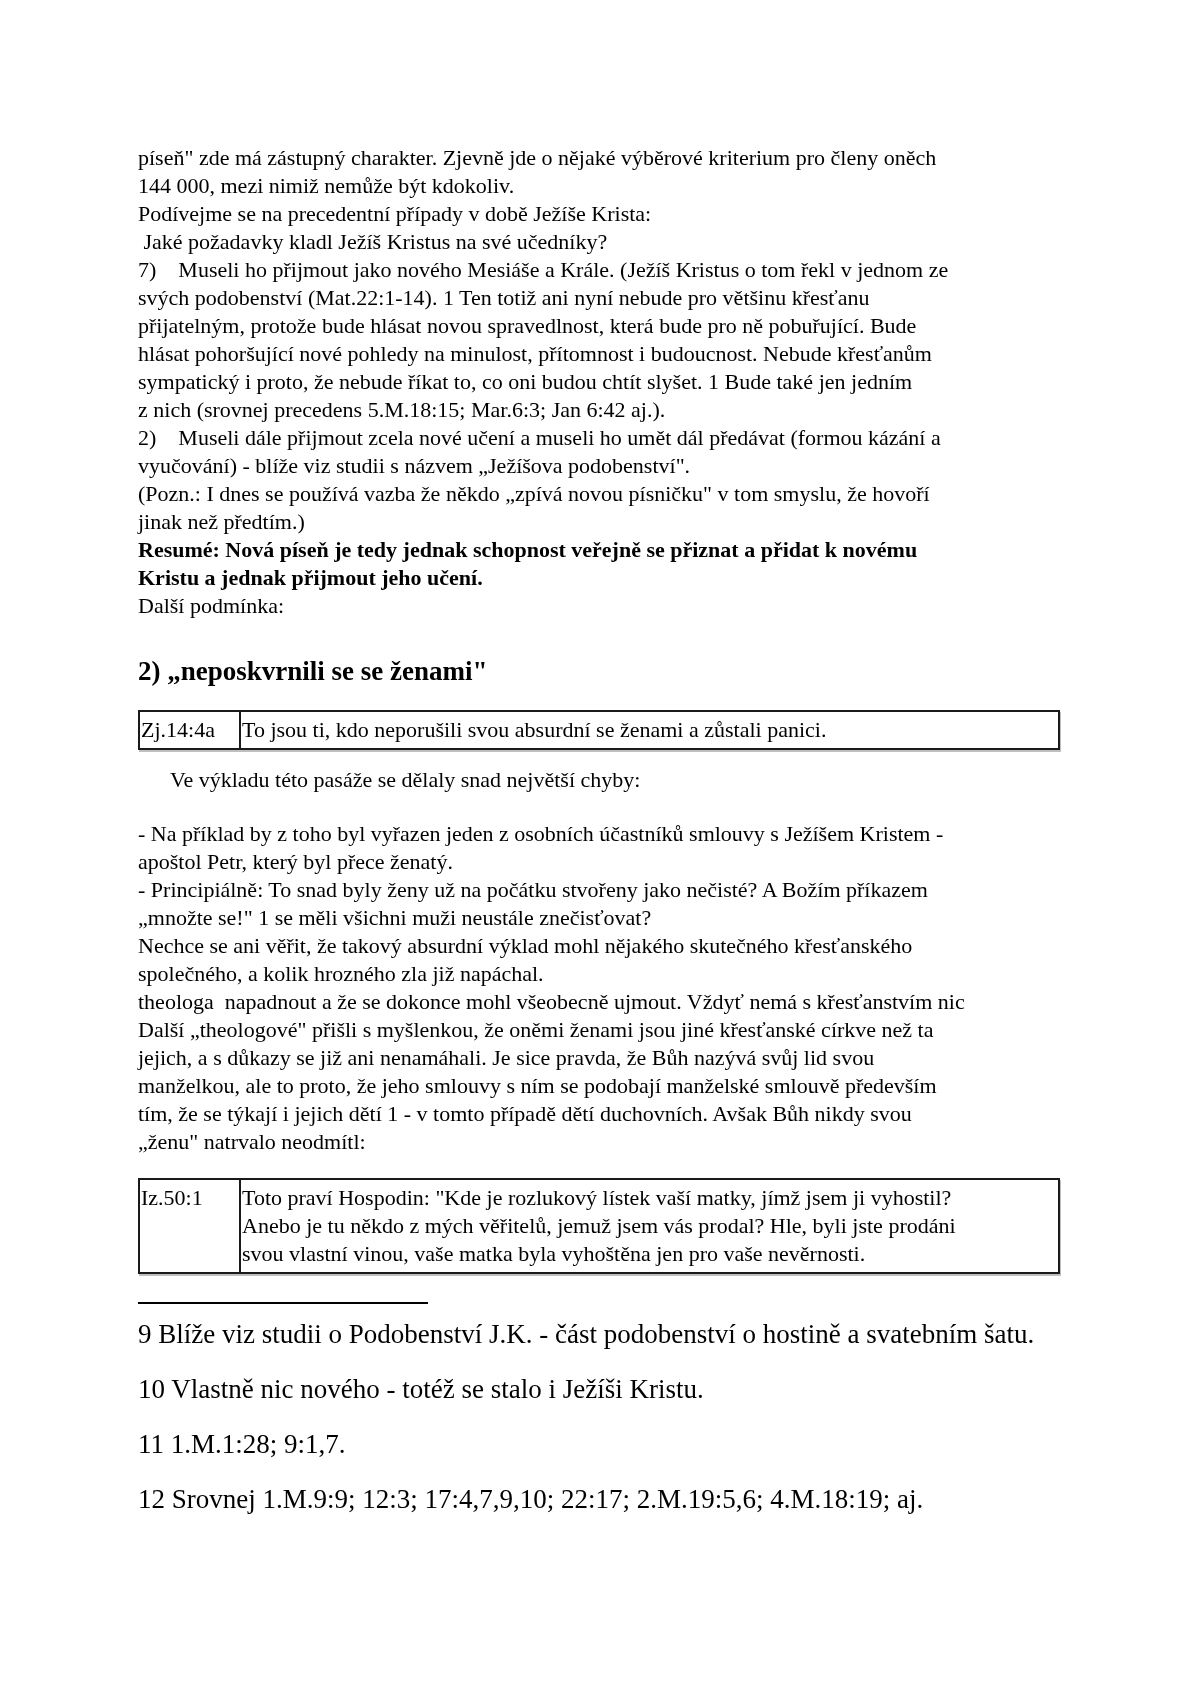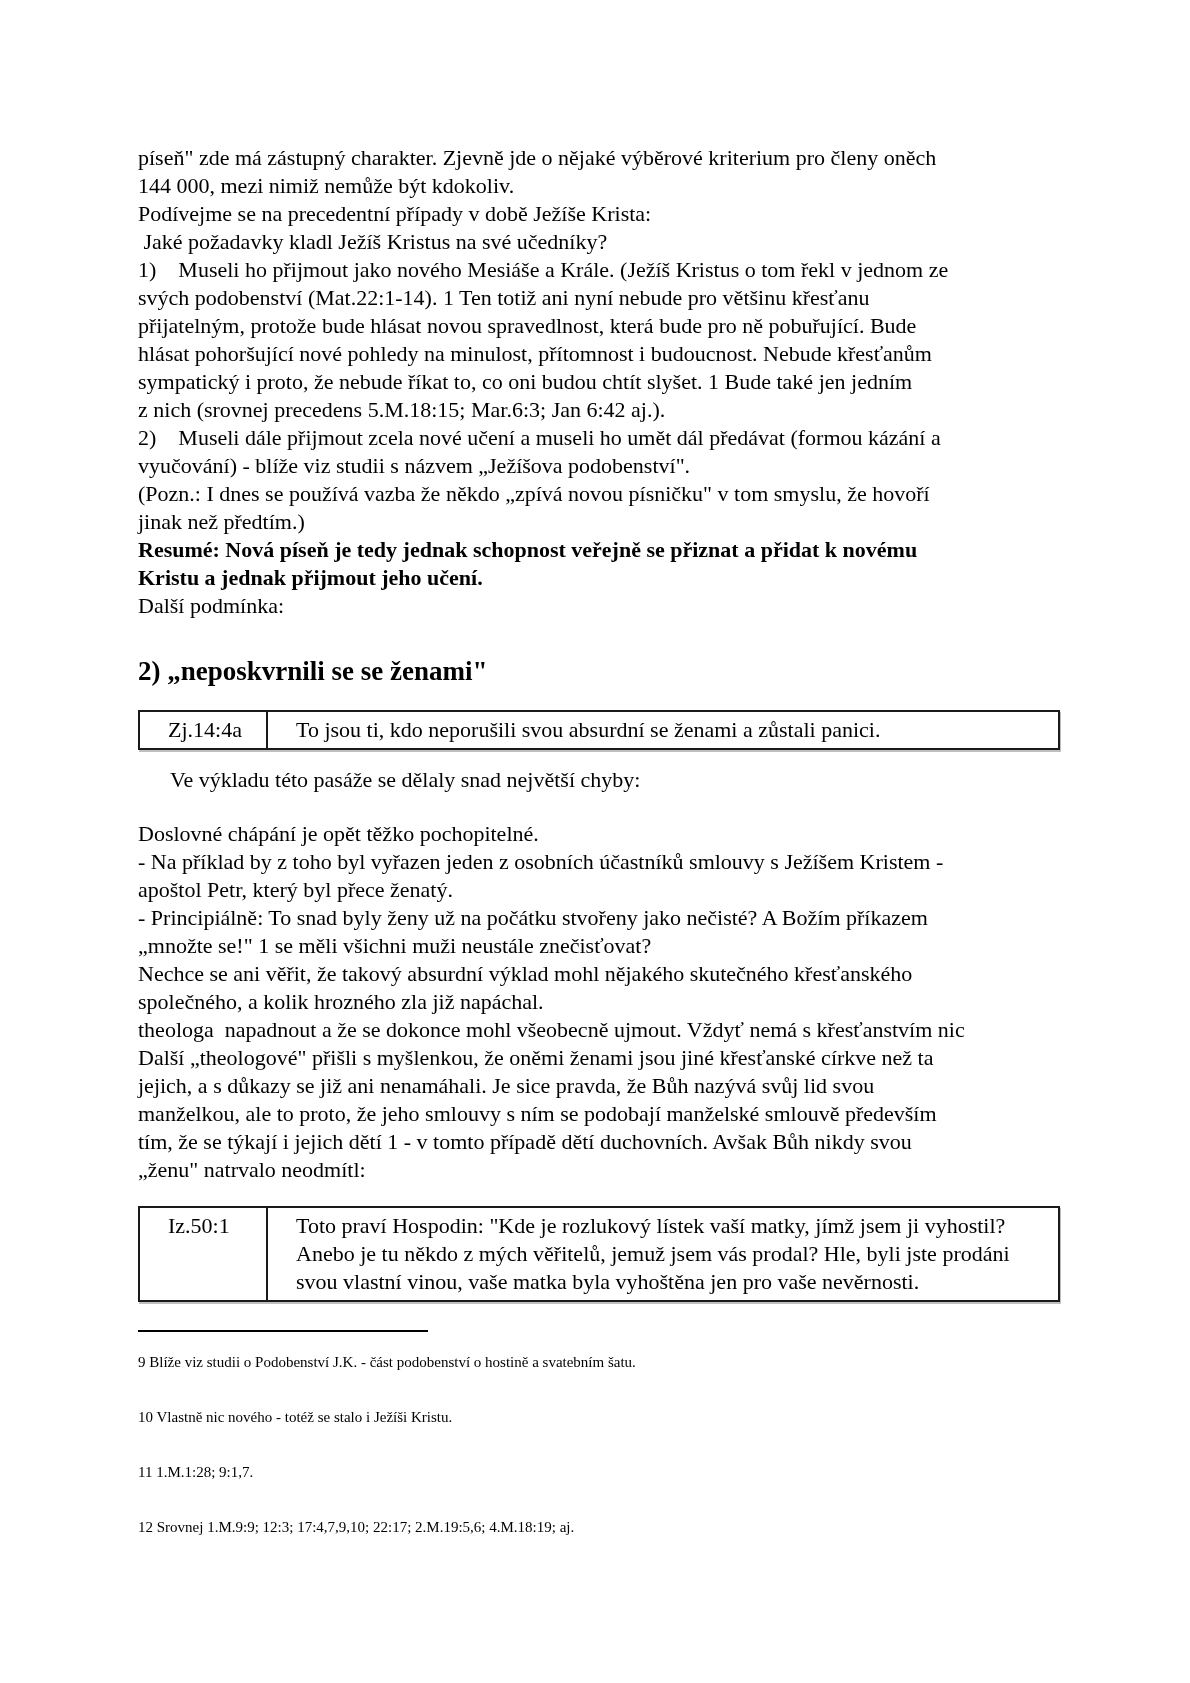"1) Museli ho přijmout jako" div.line { text: 1 -> 7 }
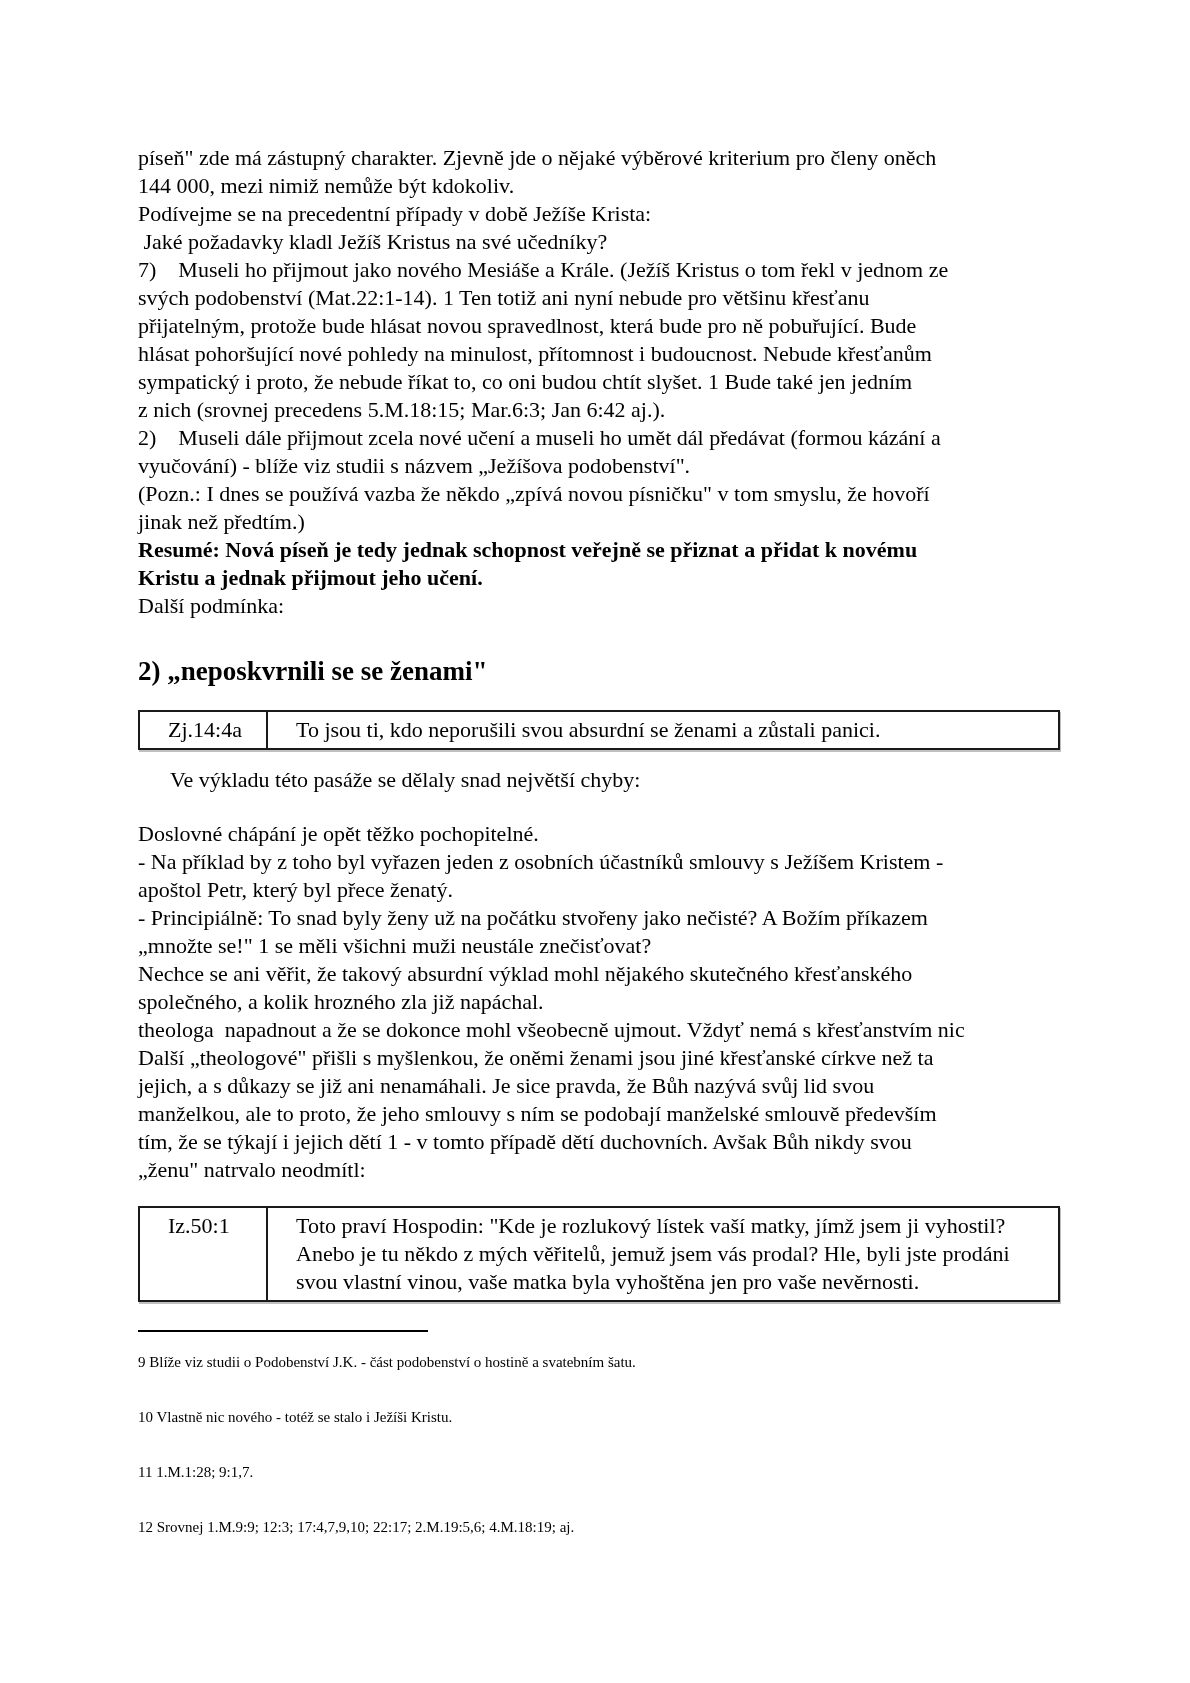"Zj.14:4a" table.verse-table td { padding: 4px 10px 4px 28px -> 4px 10px 4px 1px }
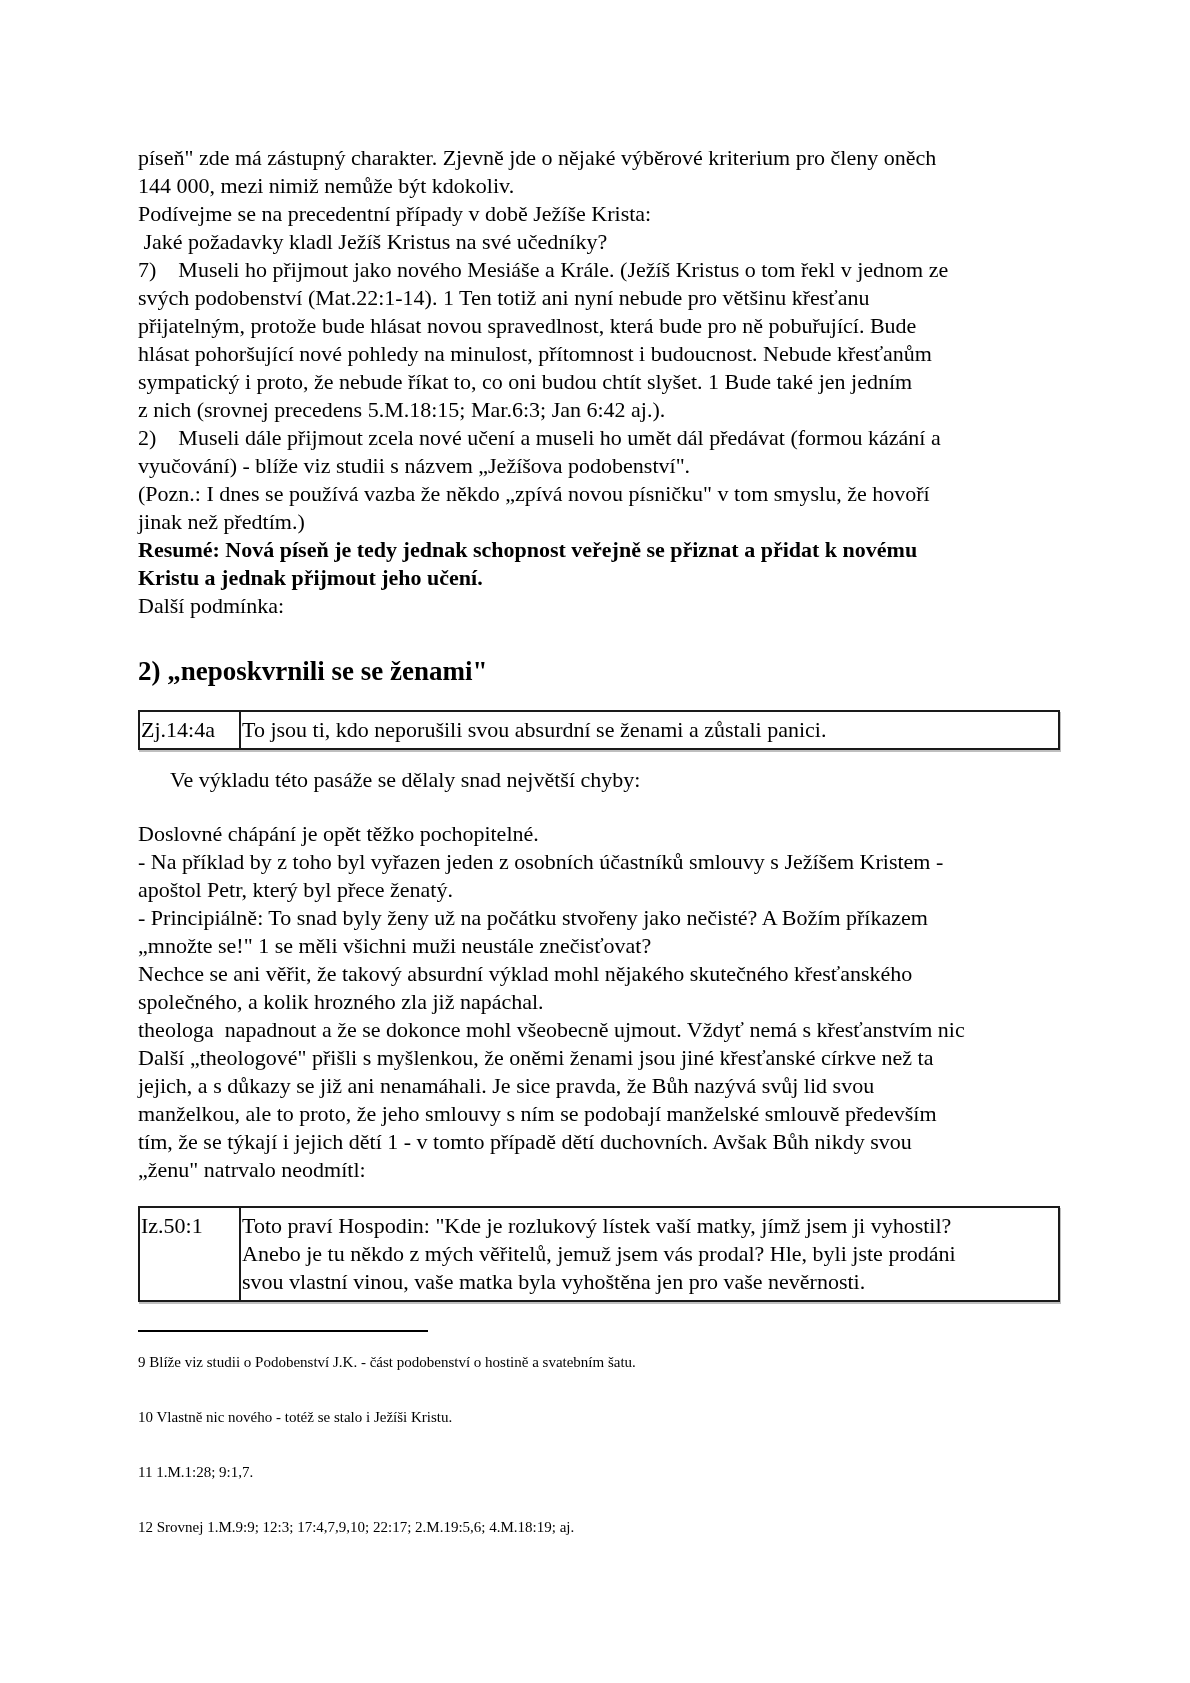"Doslovné chápání je opět těžko" div.line { html: <div>Doslovné chápání je opět těžko pochopitelné.</div> -> none }
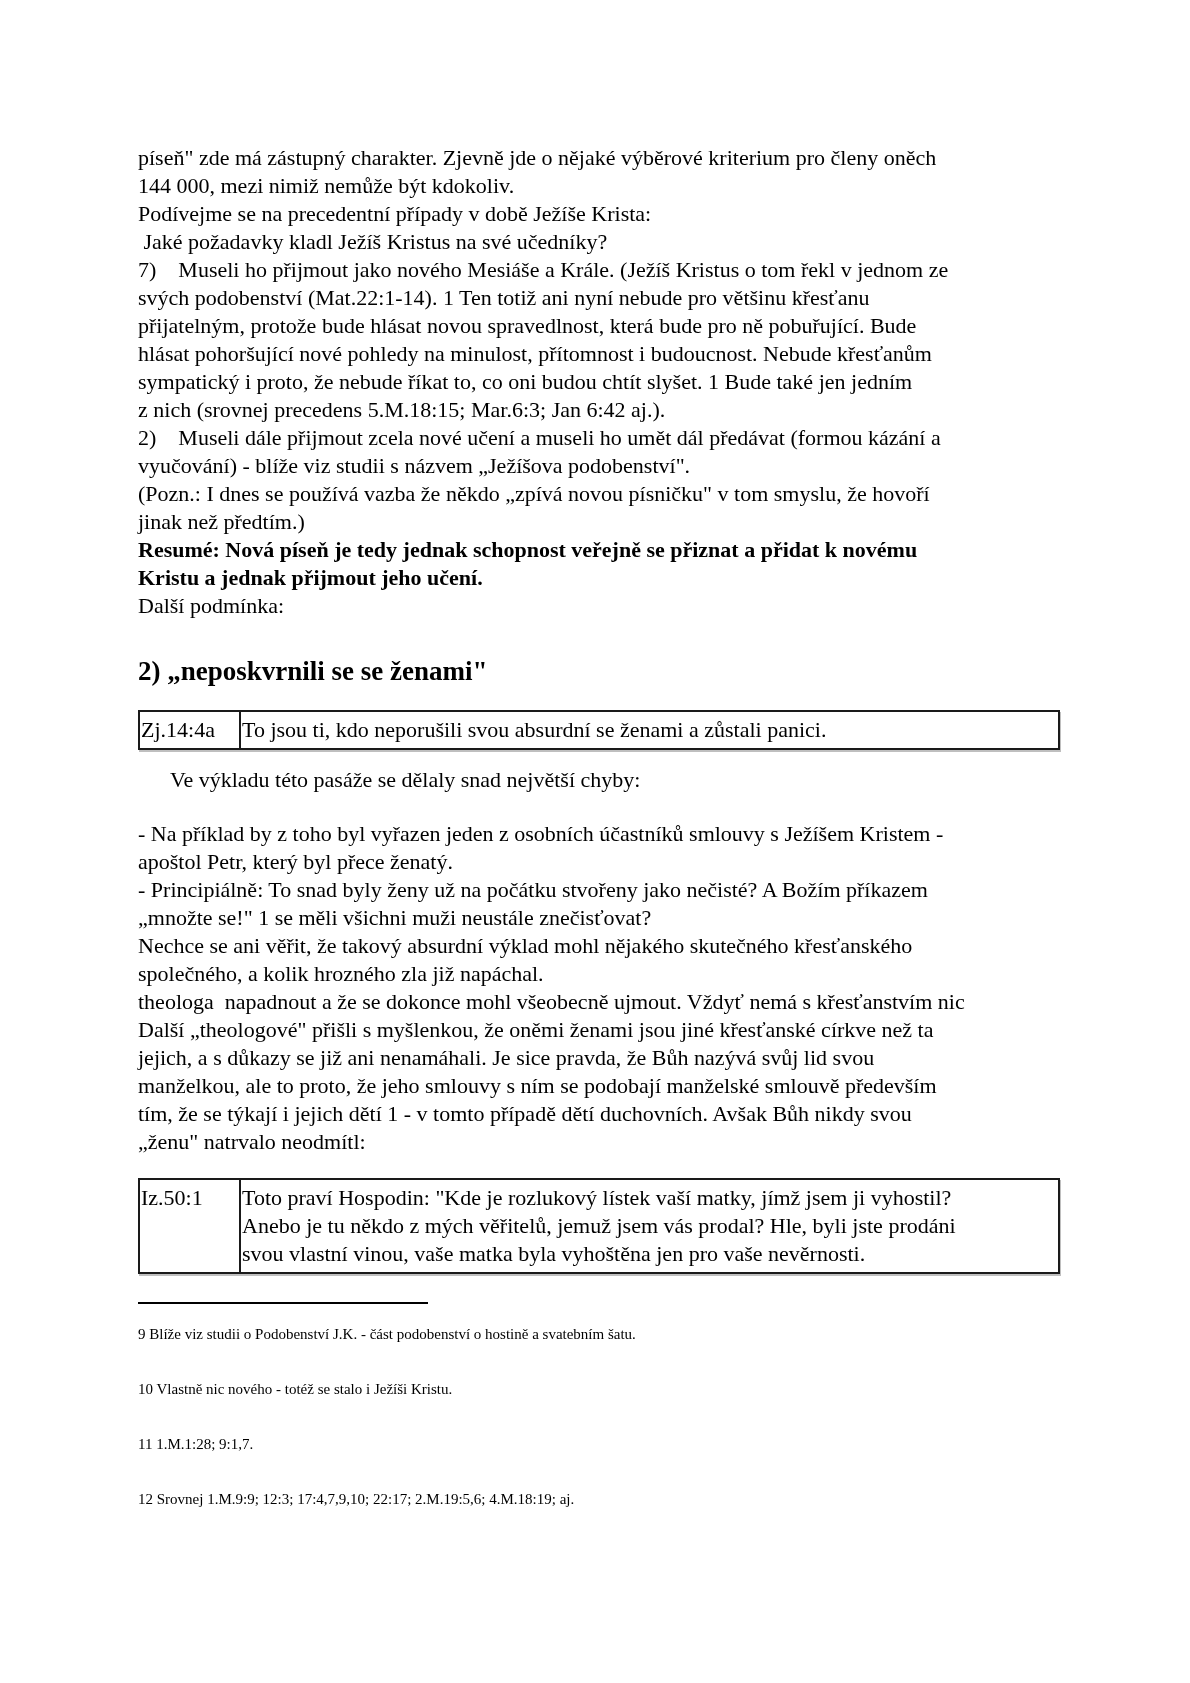"9 Blíže viz studii o" .footnotes { font-size: 15px -> 27px }
